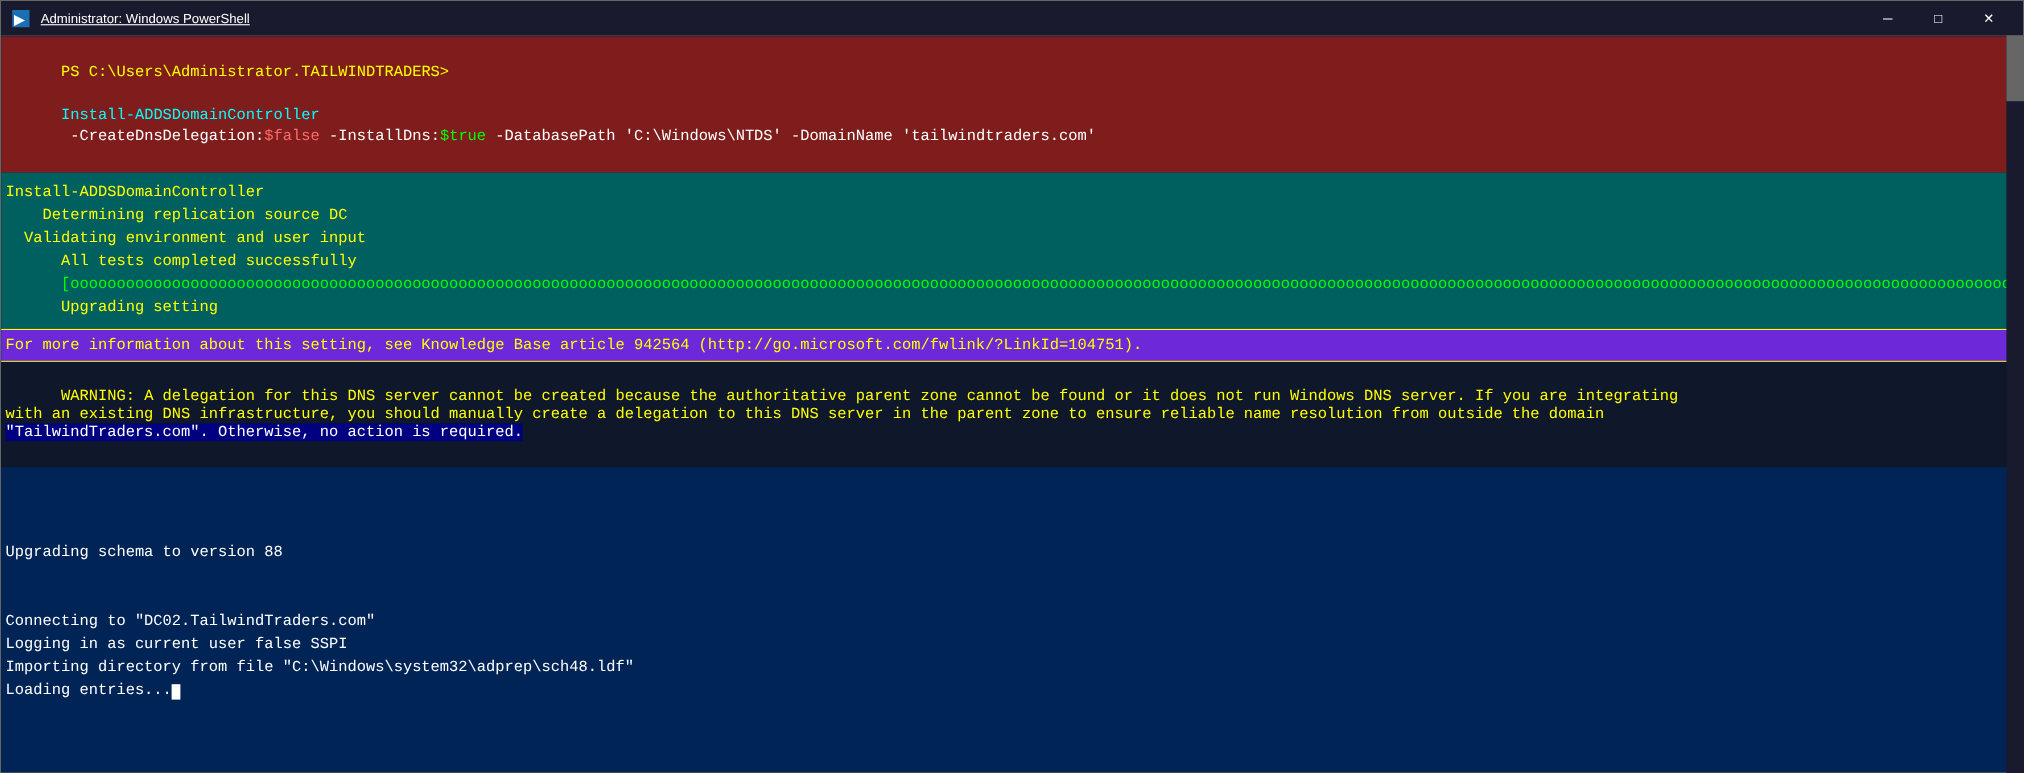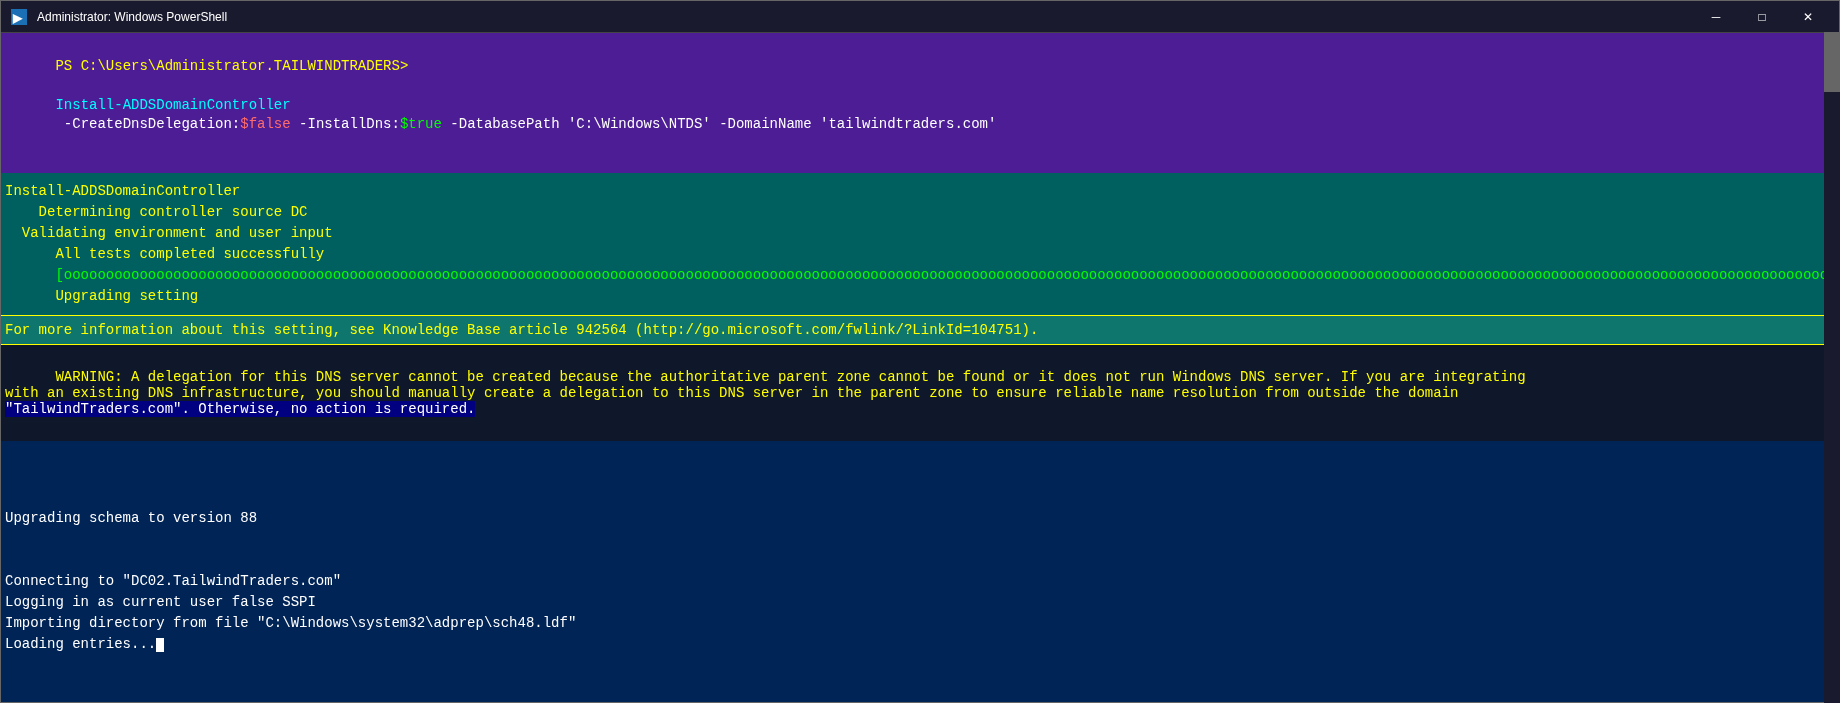"Administrator: Windows PowerShell" .title-bar-text { text-decoration: none -> underline }
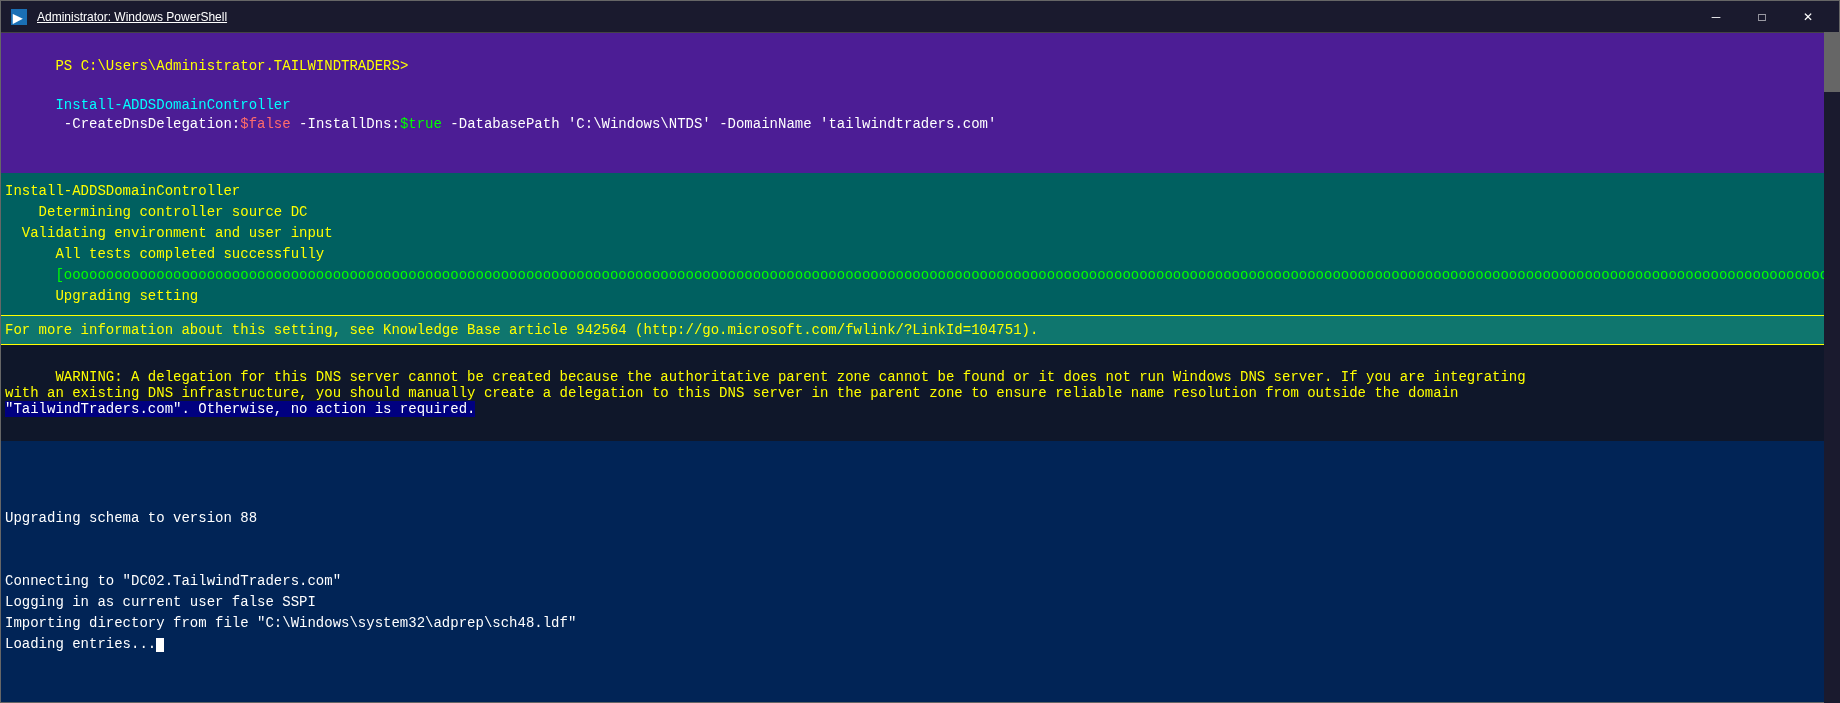"PS" .prompt-line { background: #4c1d95 -> #7f1d1d; padding: 4px 4px 18px 4px -> 4px 4px 2px 4px }
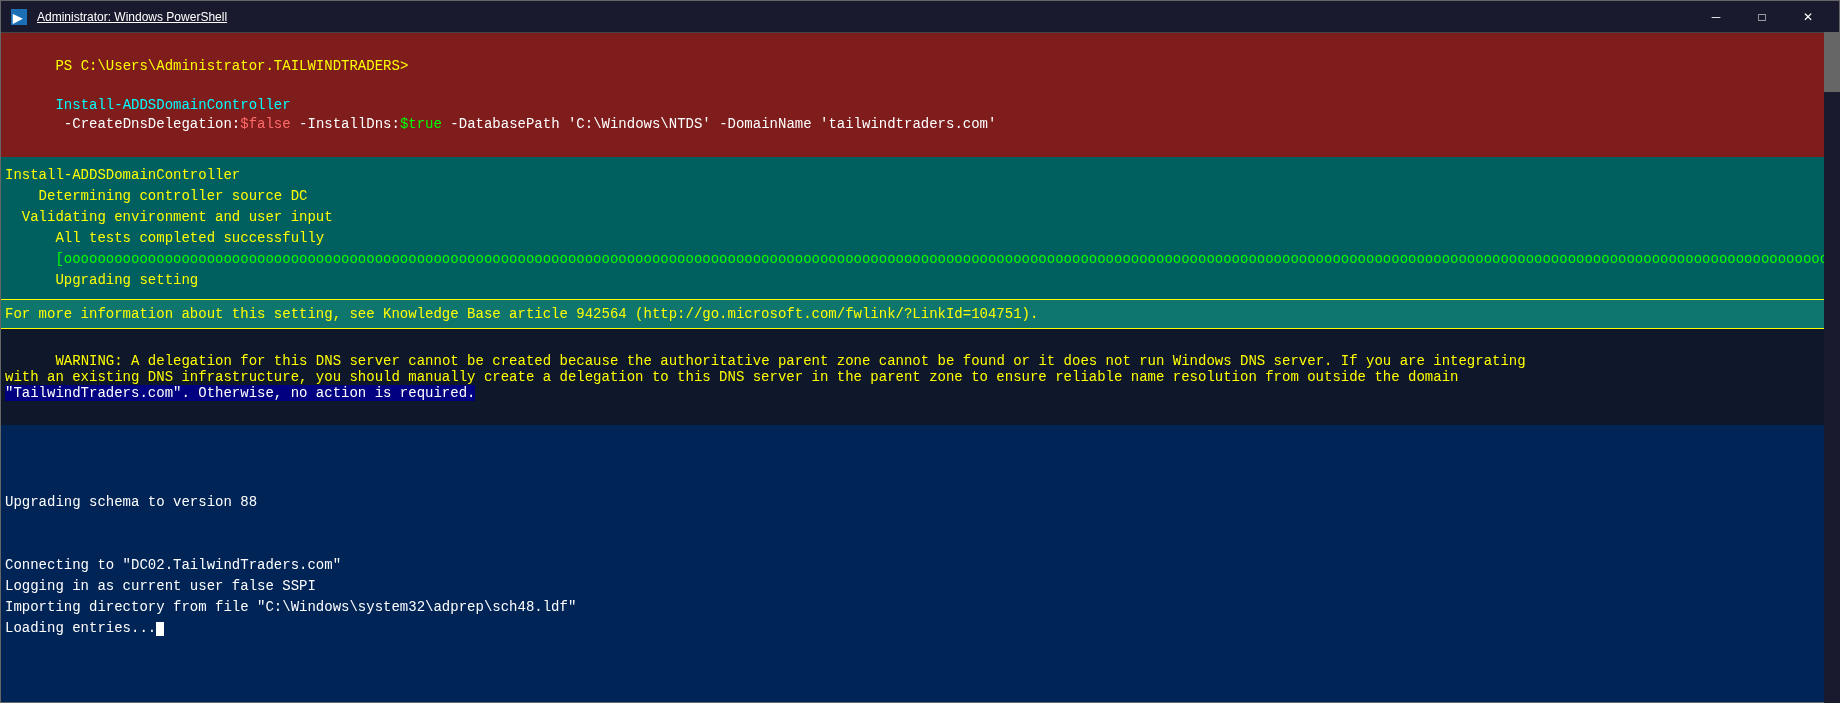"Determining controller source DC" div.teal-line { text: controller -> replication }
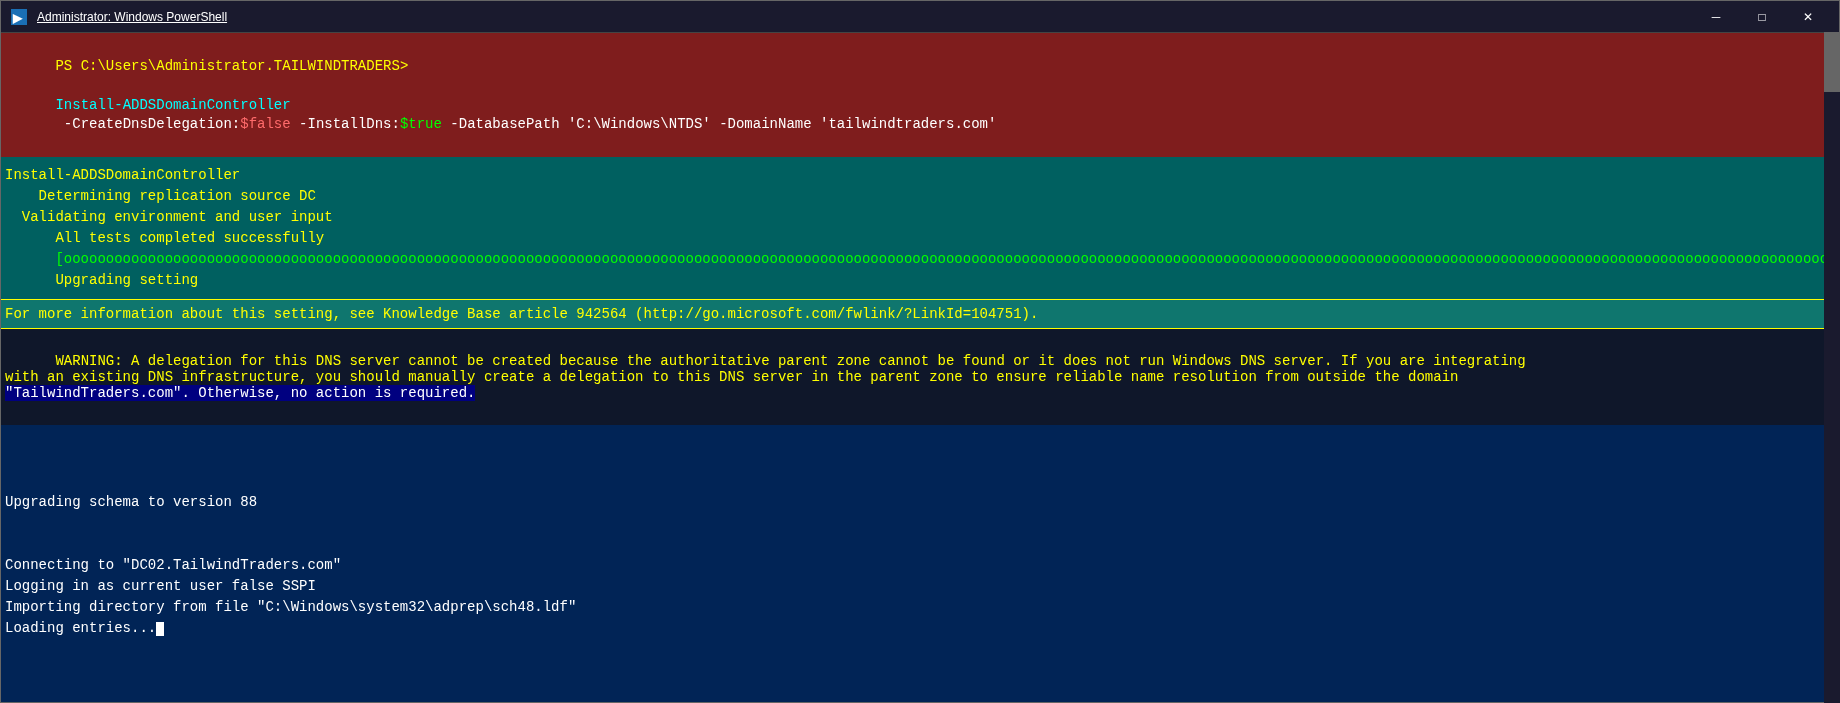"For more information about this" .info-line { background: #0f766e -> #6d28d9 }
